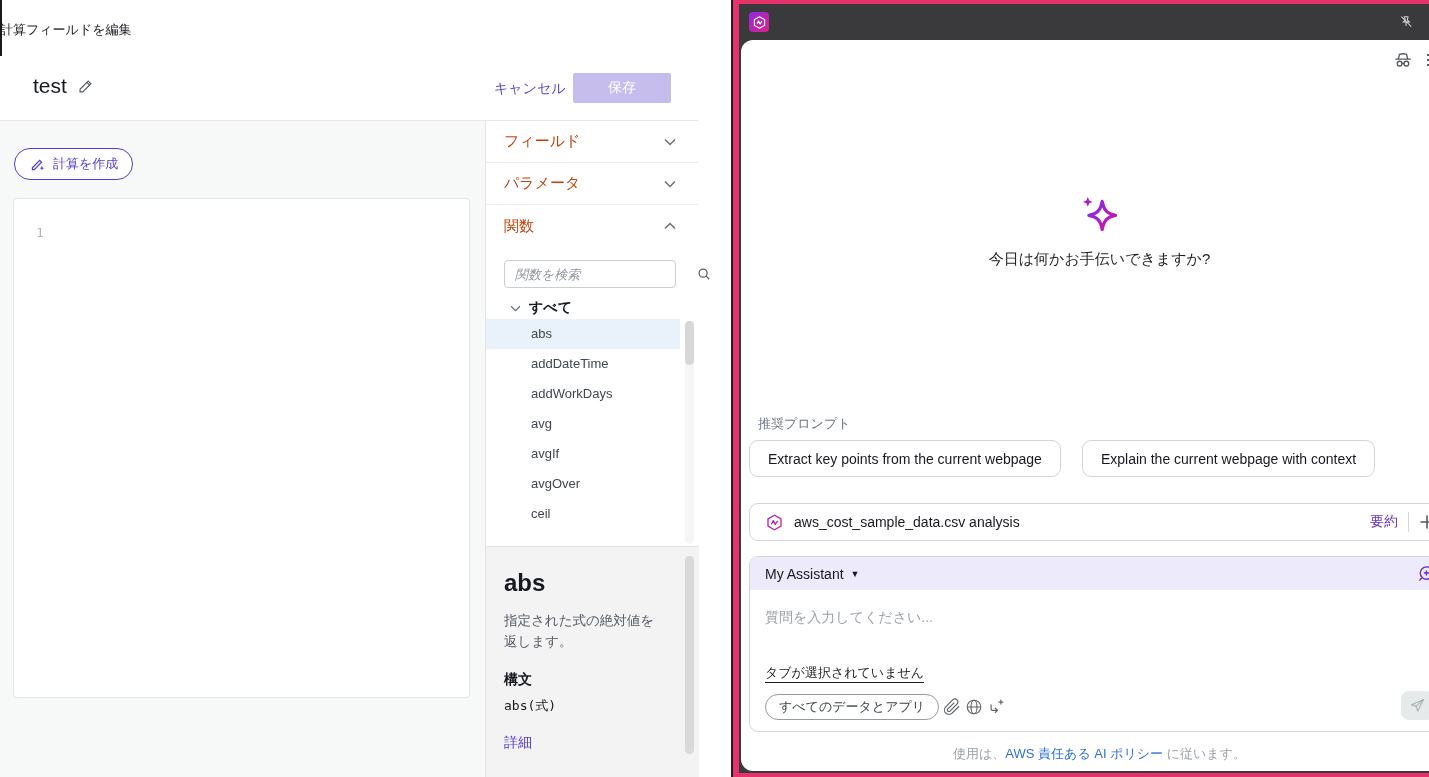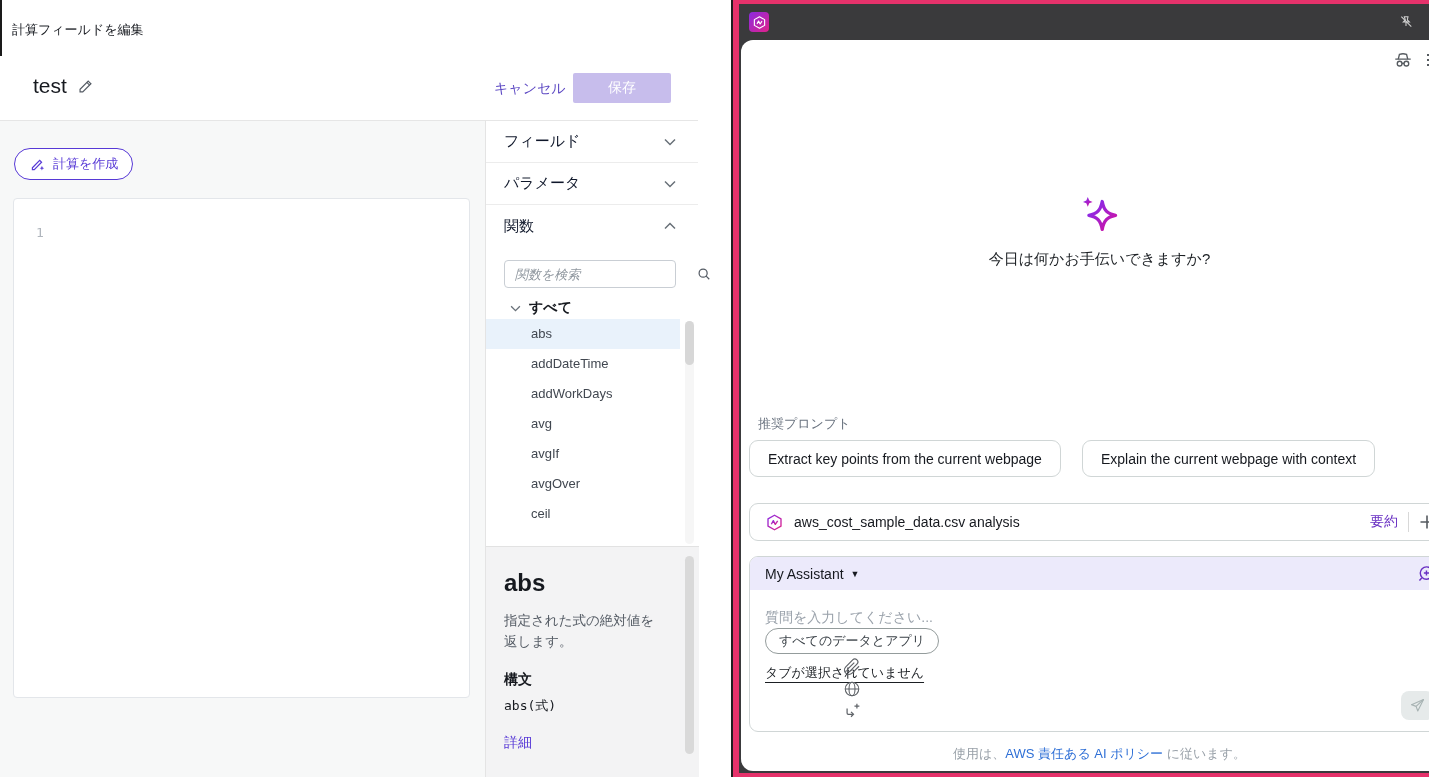"計算フィールドを編集" .crumb { left: 12px -> 0 }
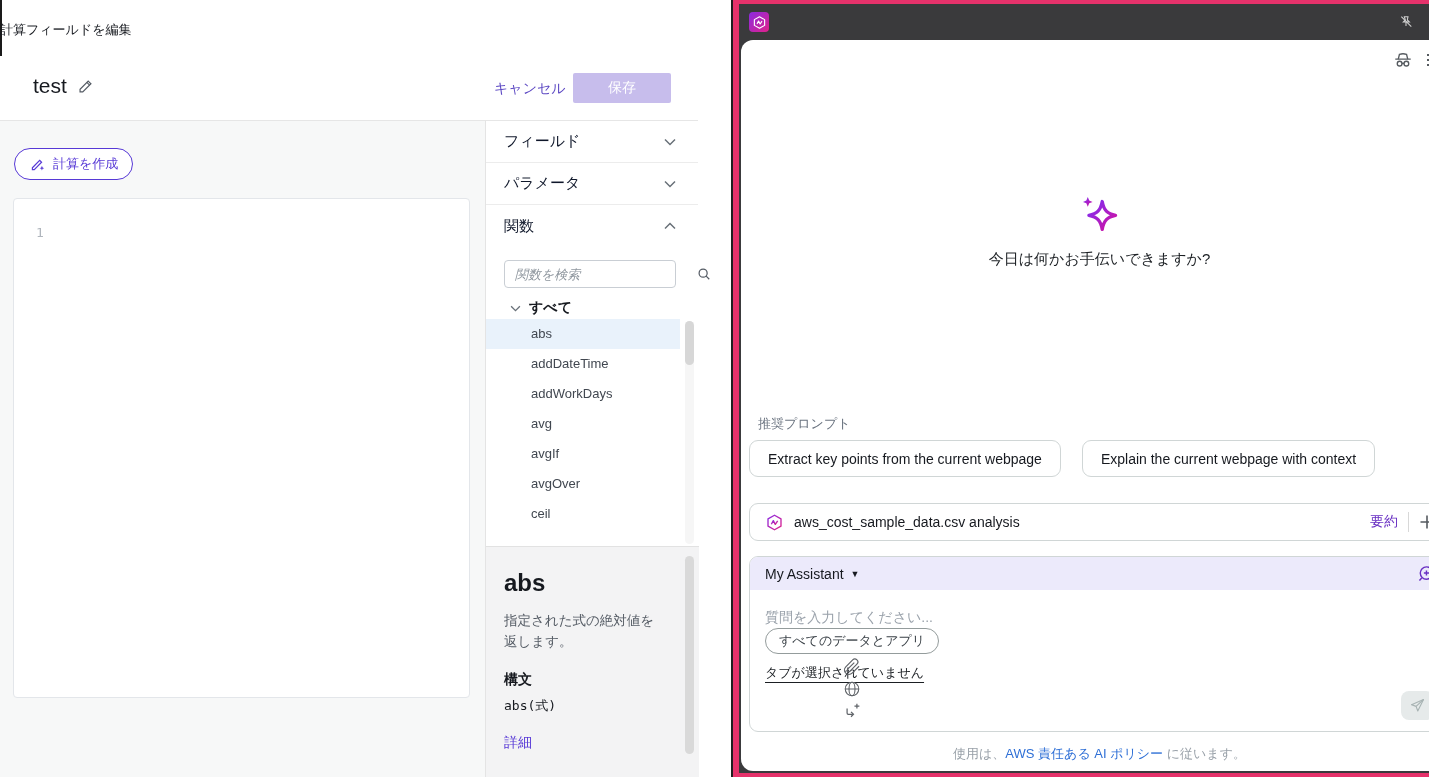"フィールド" .sect-label { color: #0f172a -> #c2410c }
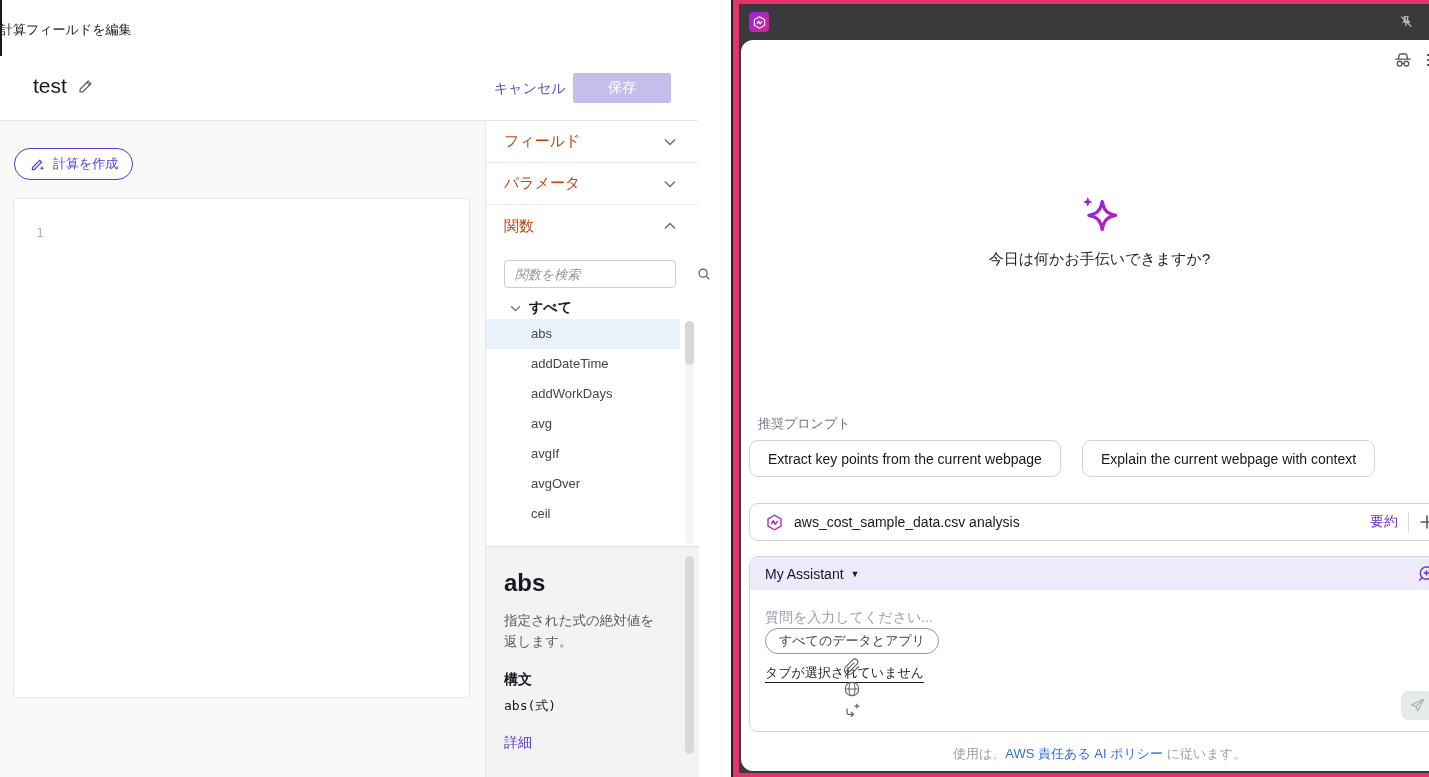"すべてのデータとアプリ" .pills-row { flex-direction: column -> none }
